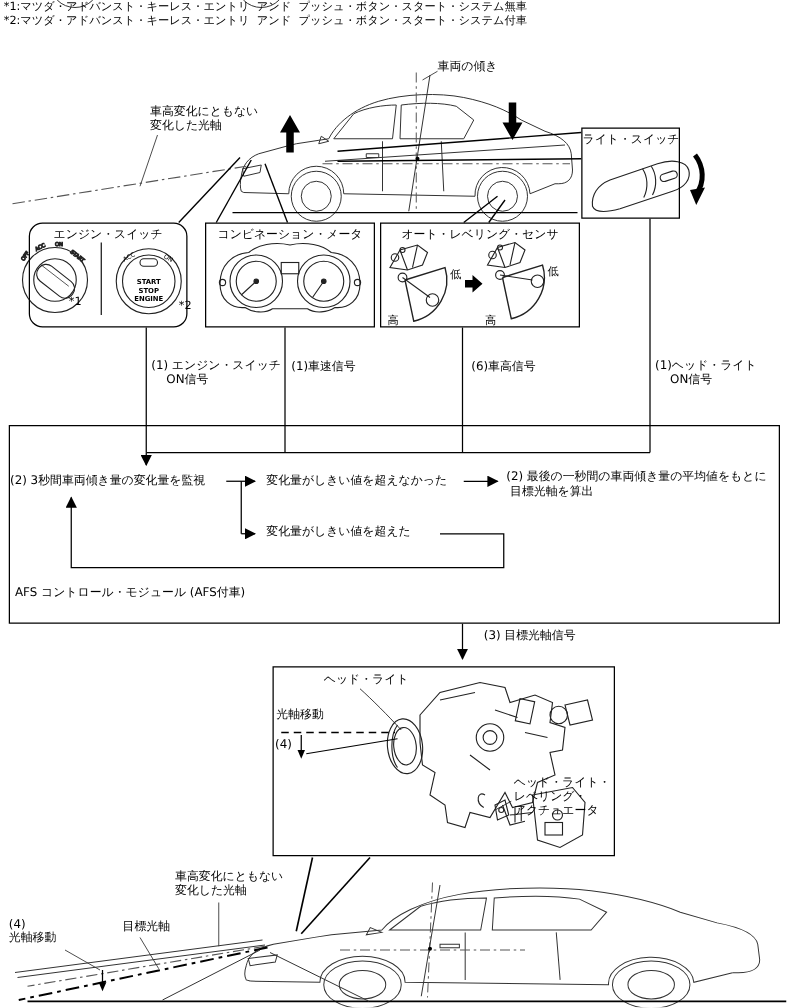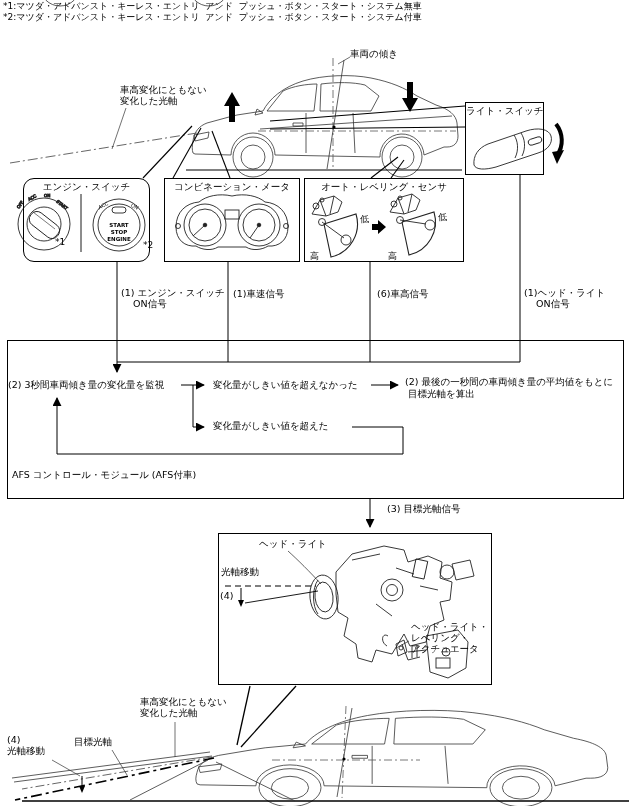"目標光軸" div.t { left: 74px -> 98px }
